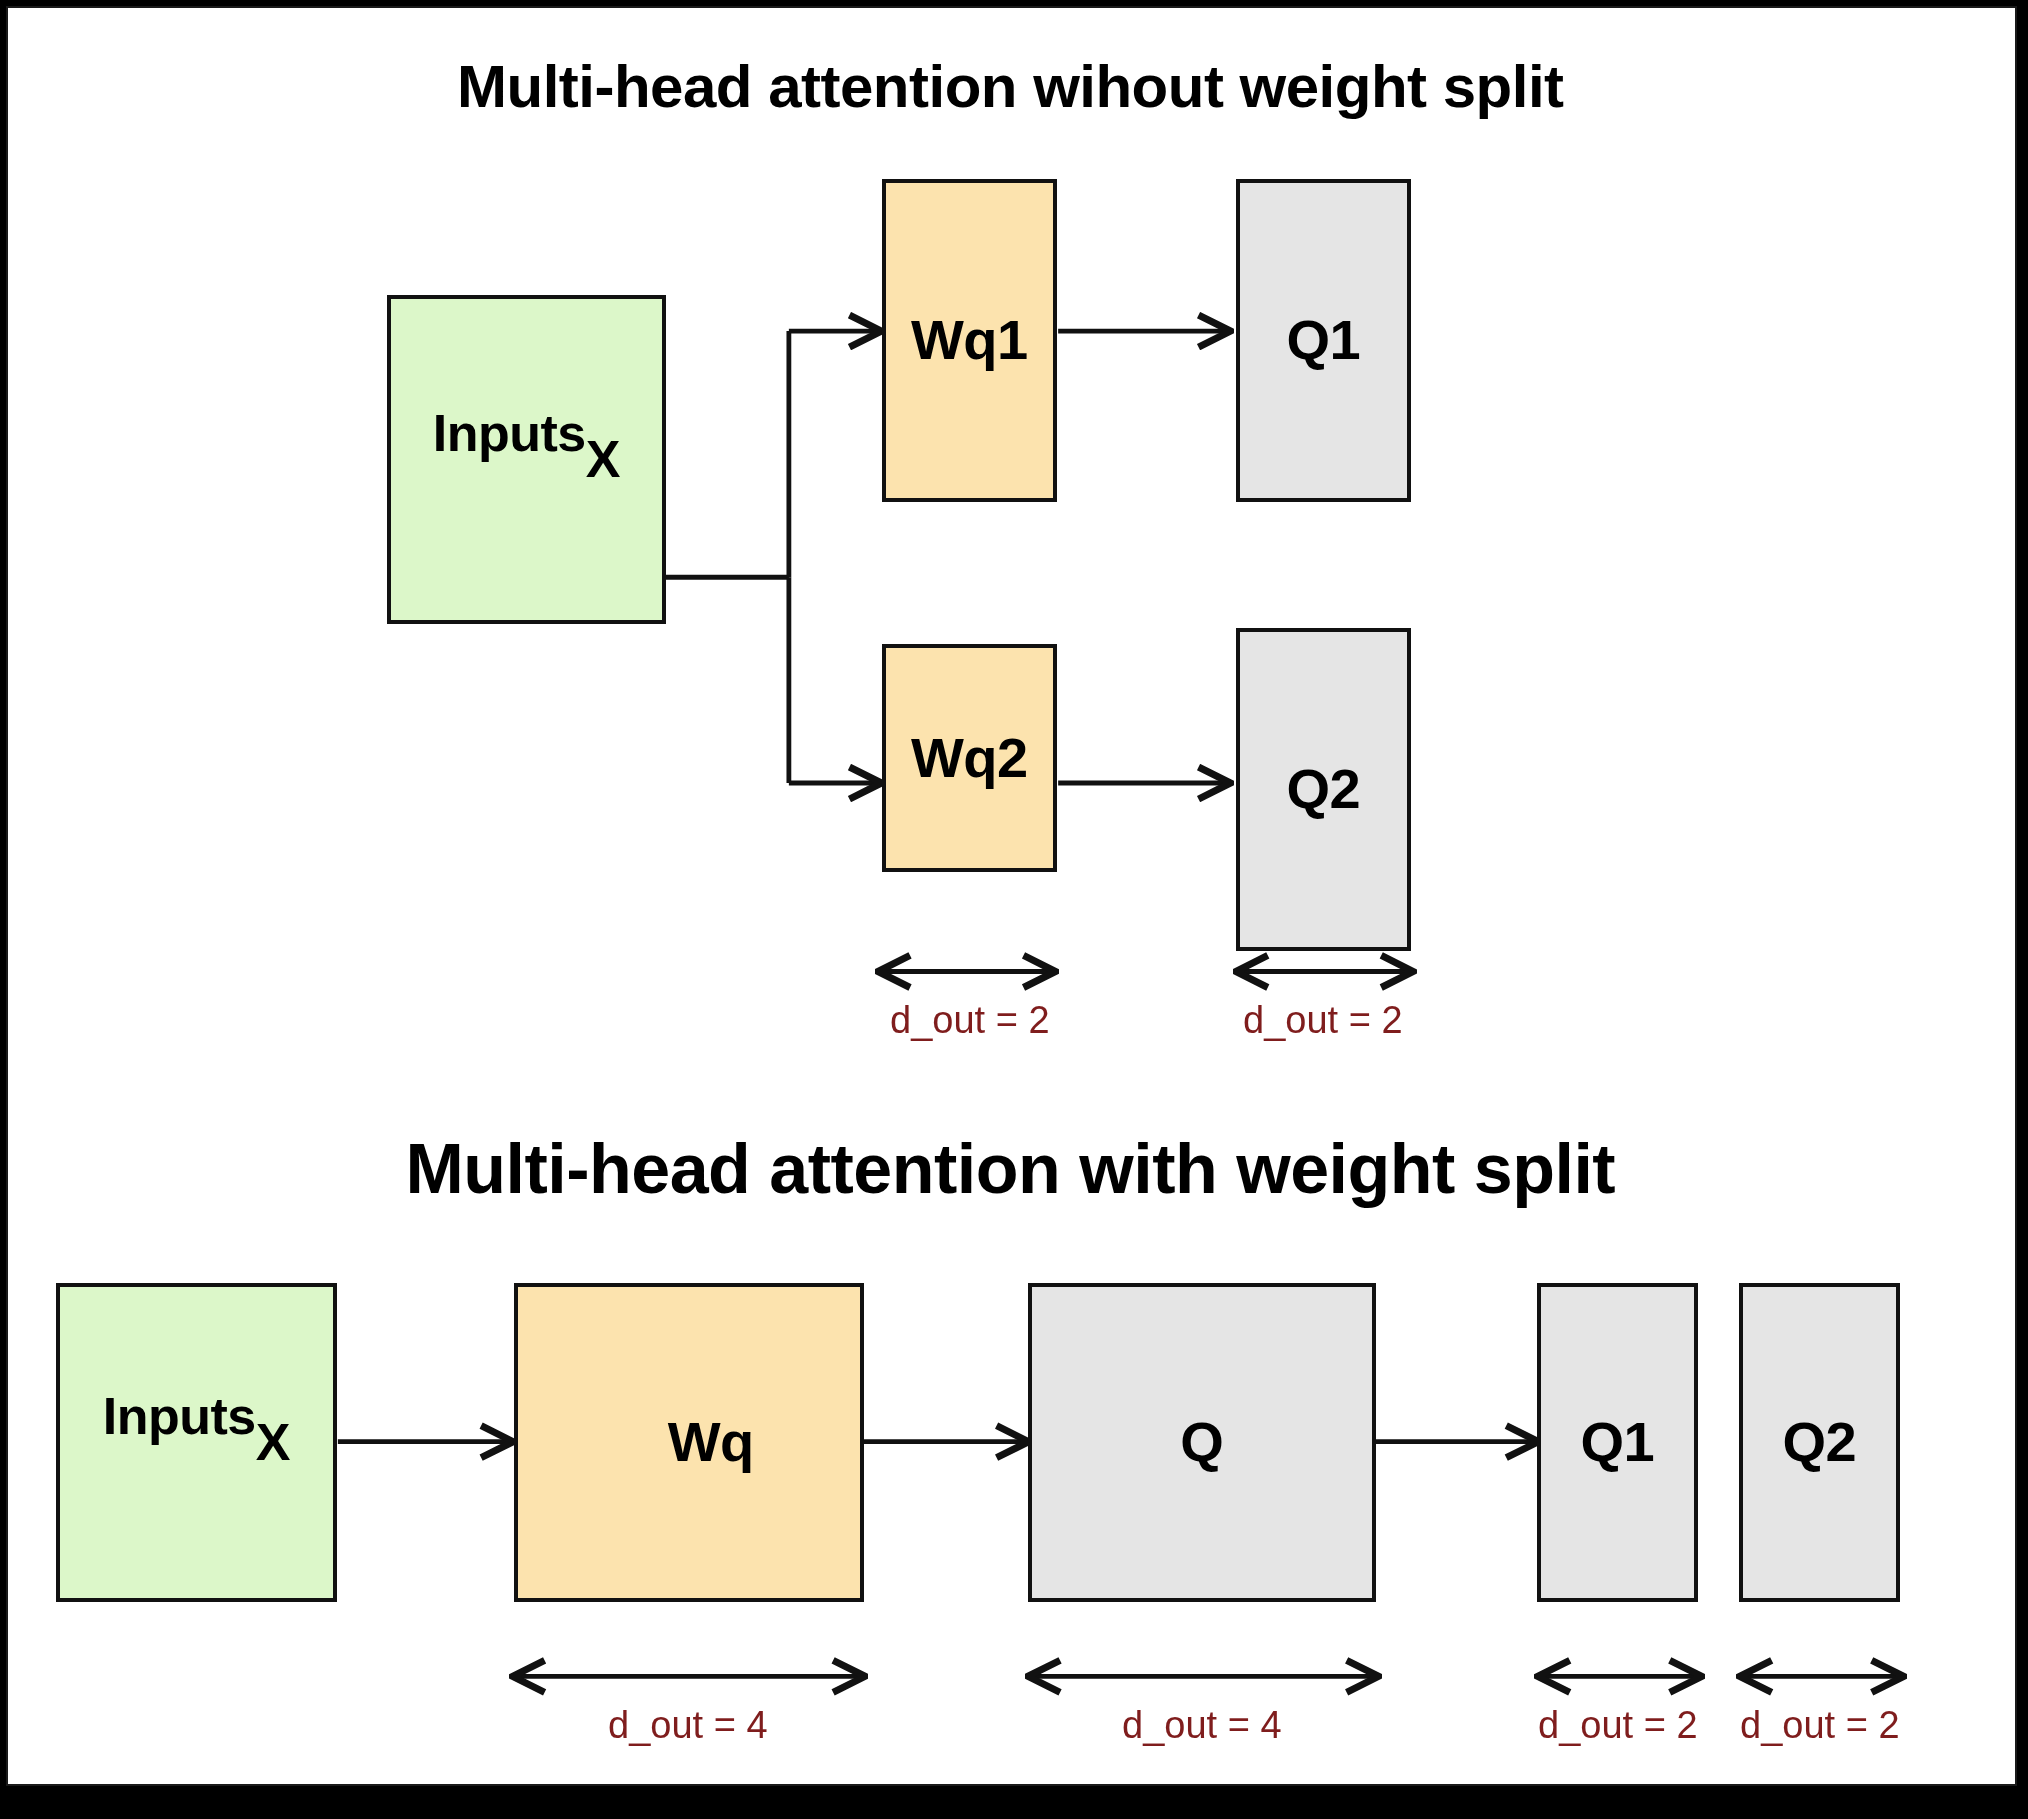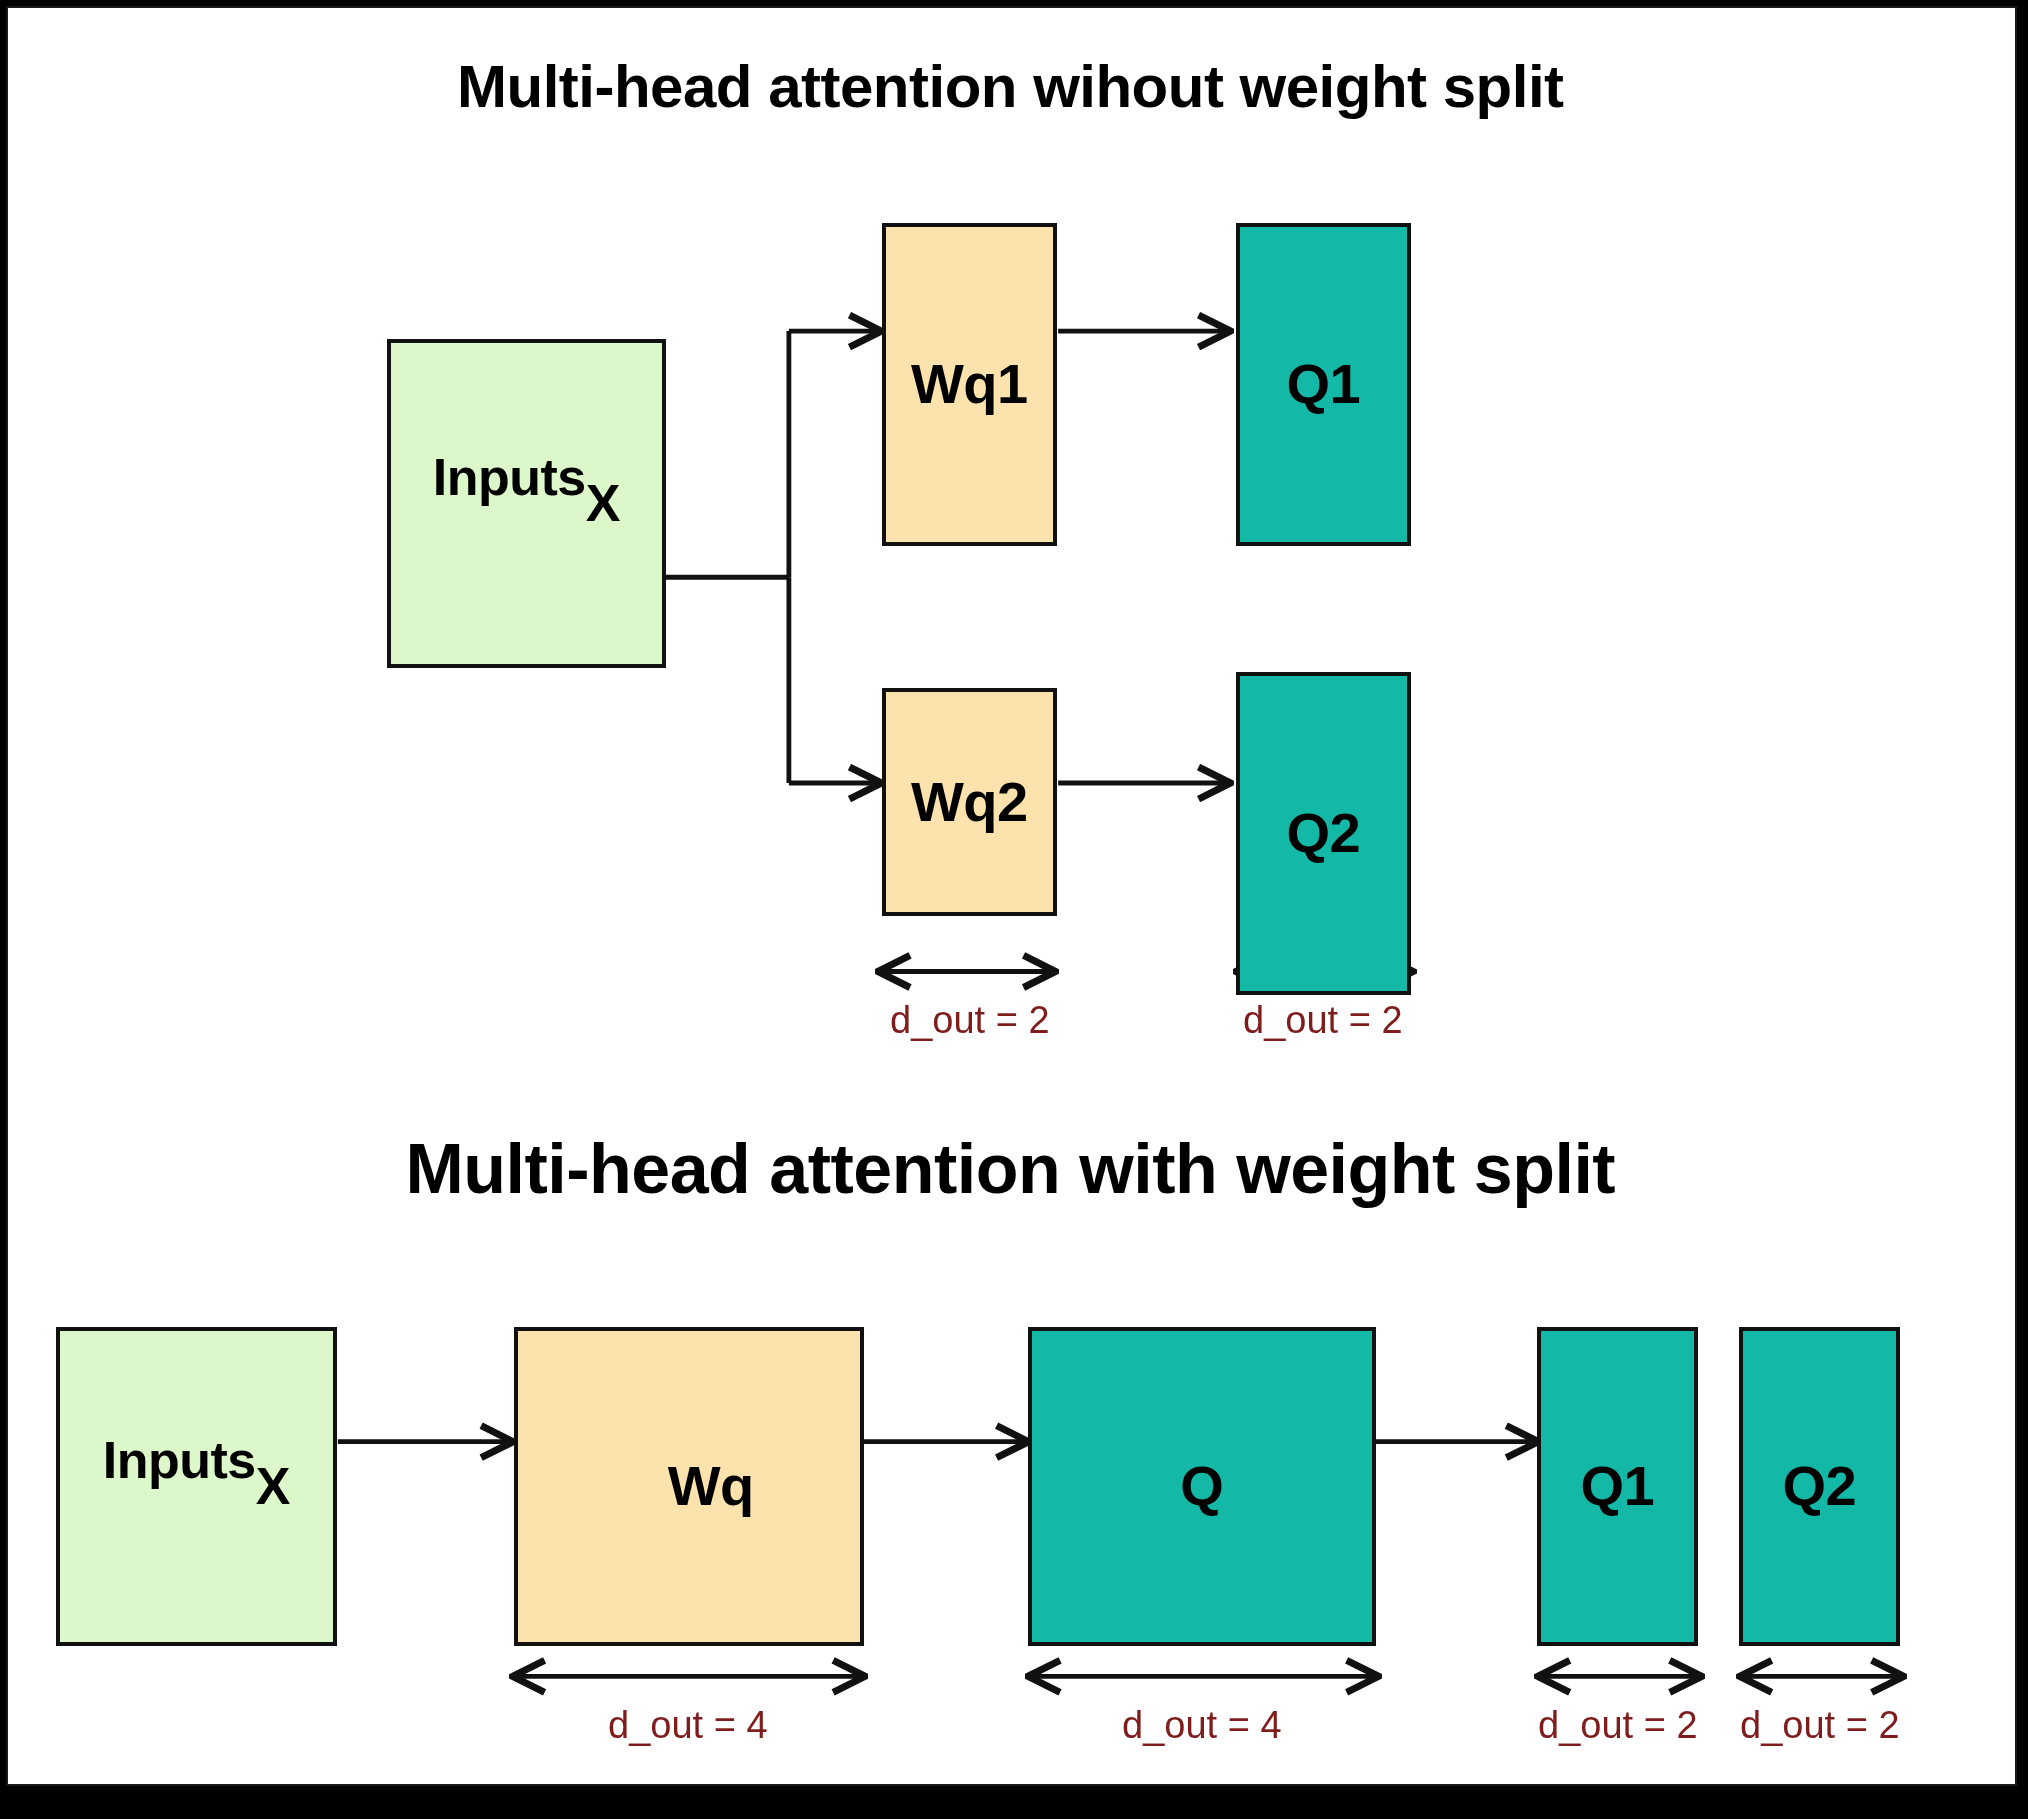"Wq1" .node { margin-top: 44px -> none }
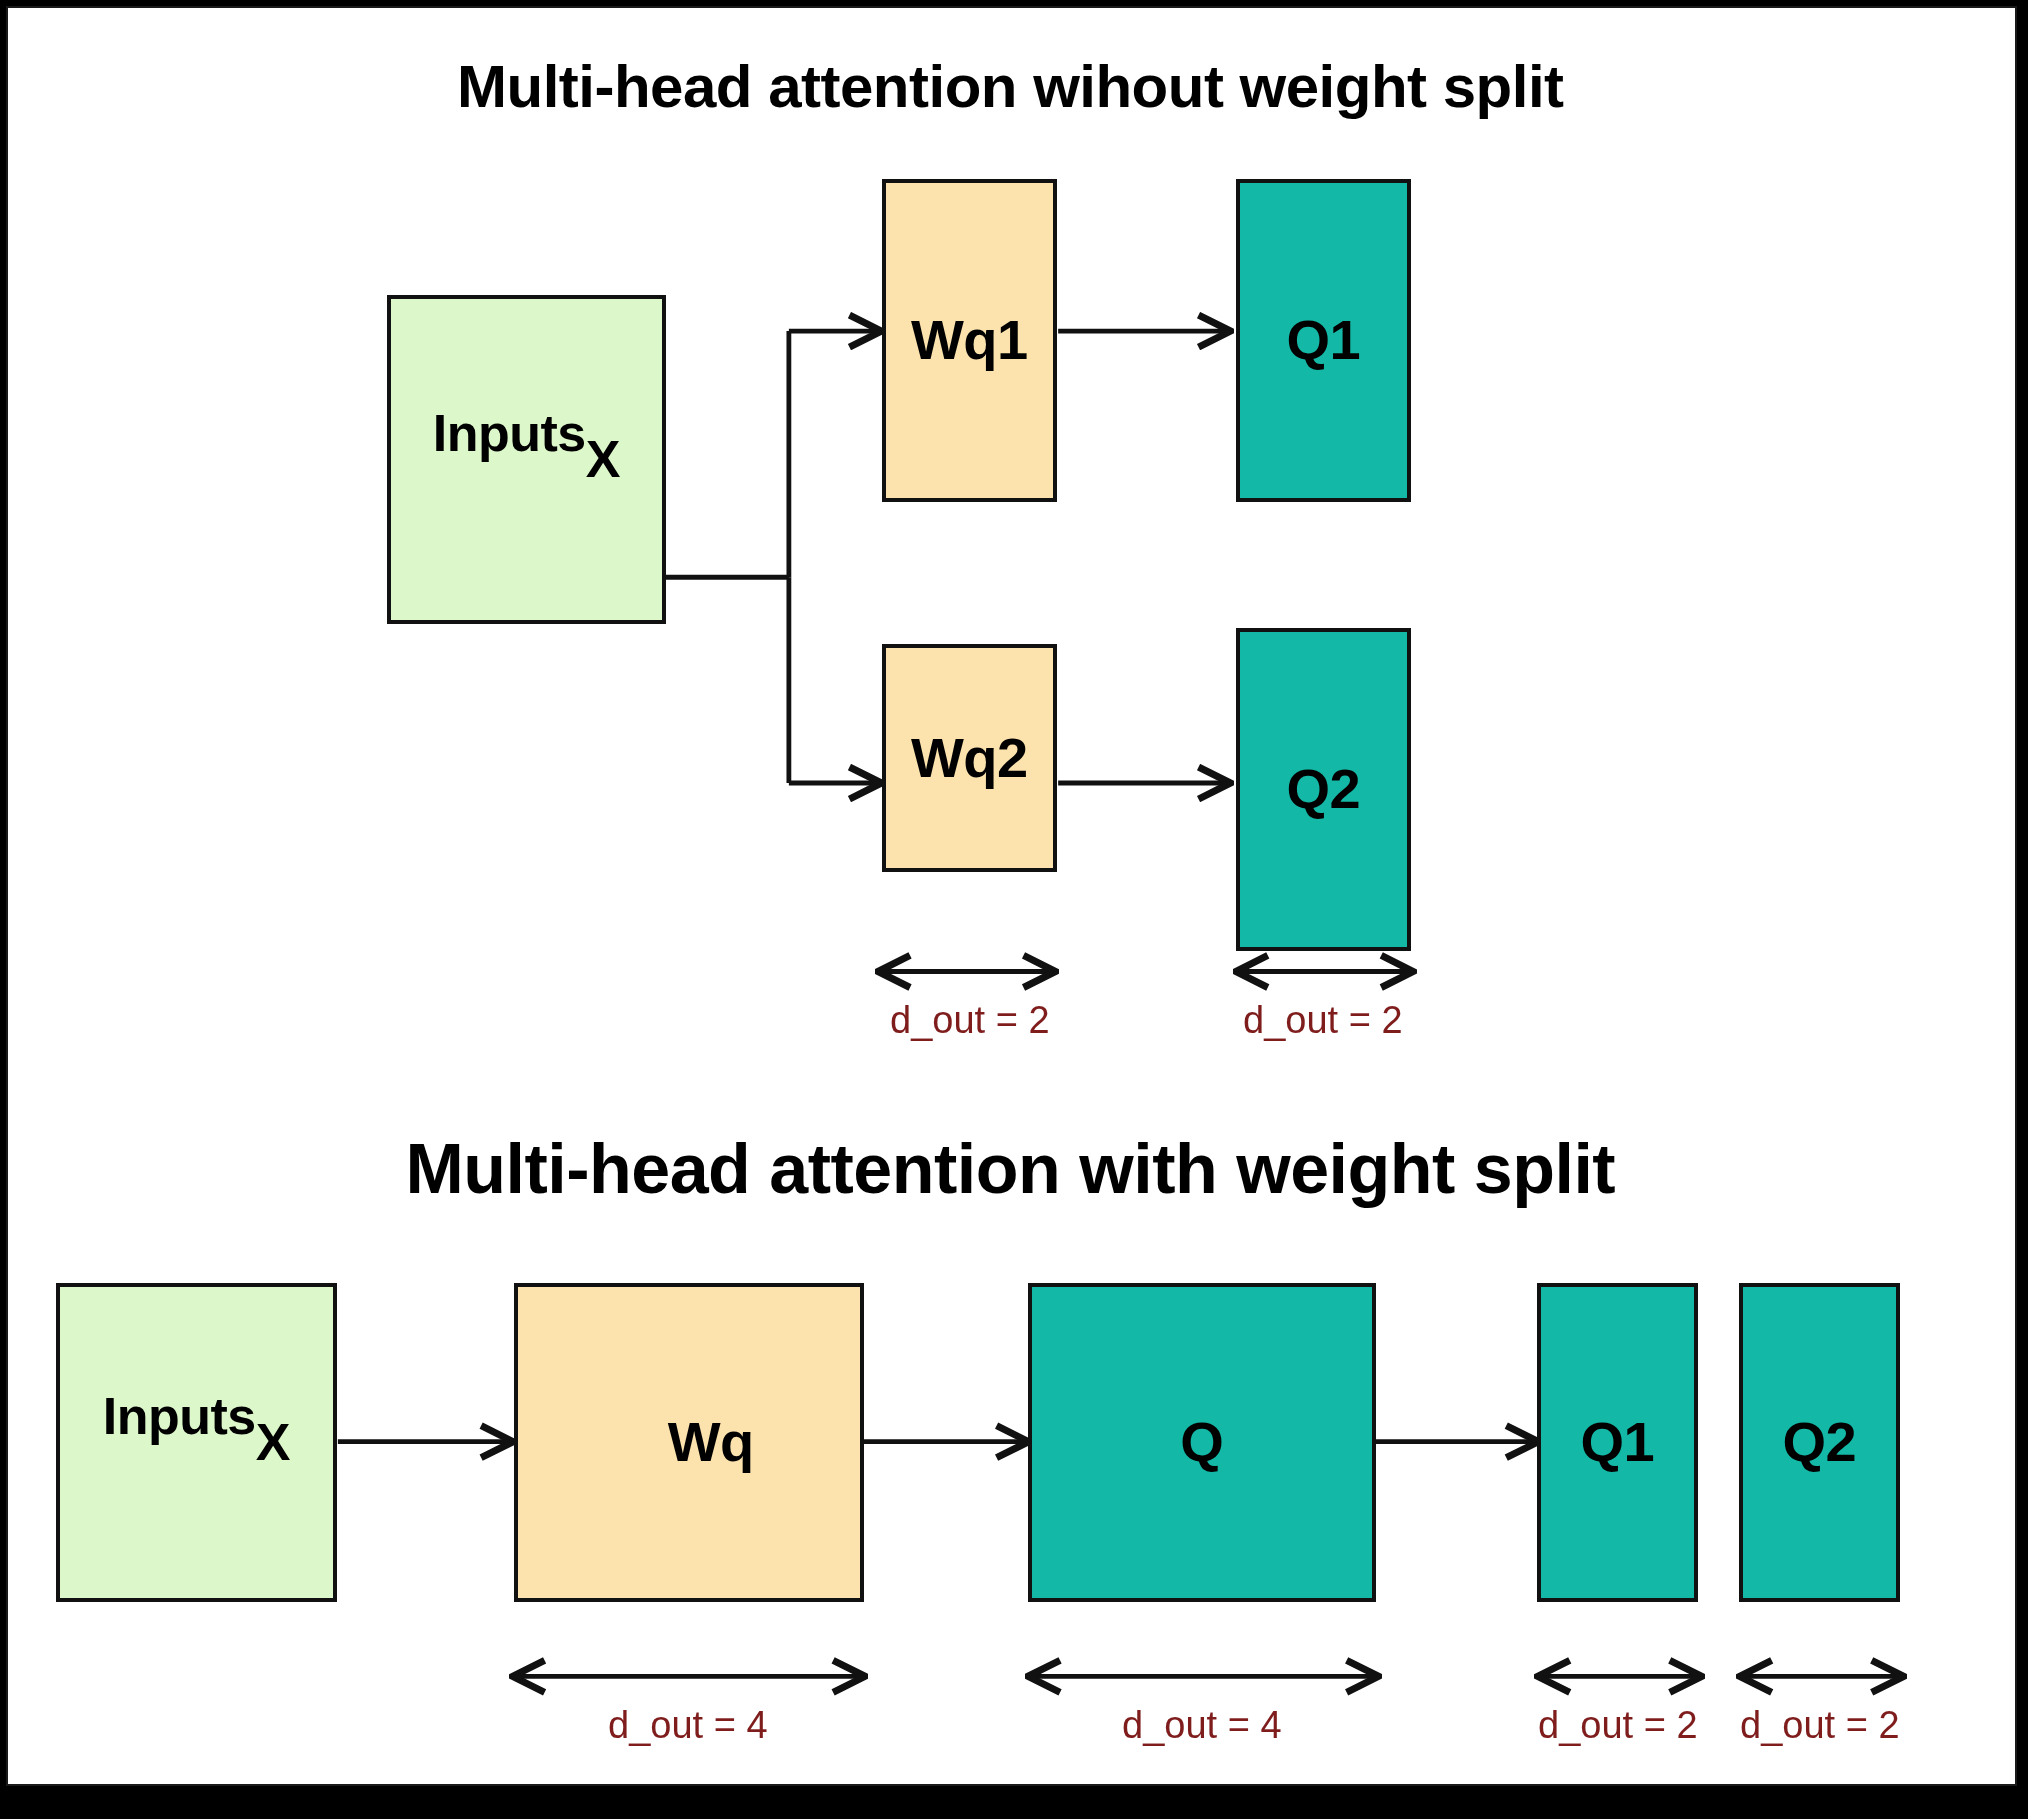"Q1" .node.lavender { background: #14b8a6 -> #e5e5e5 }
